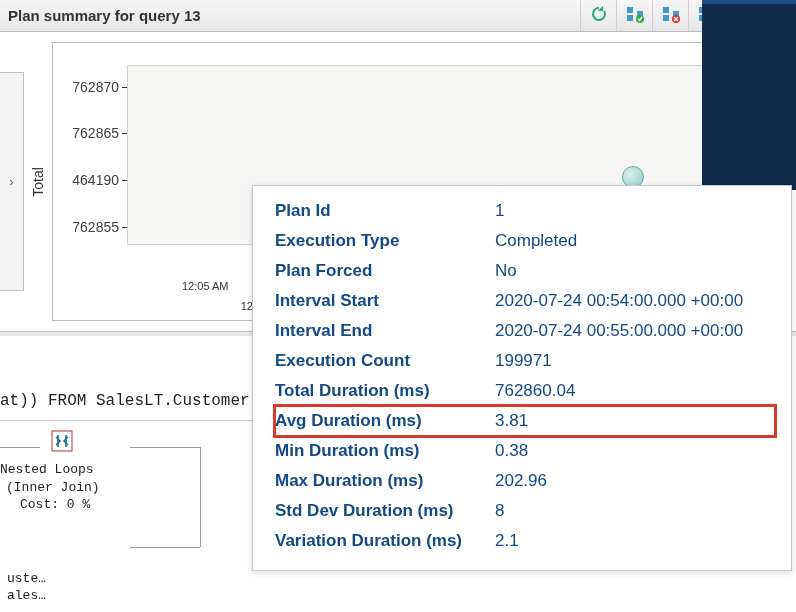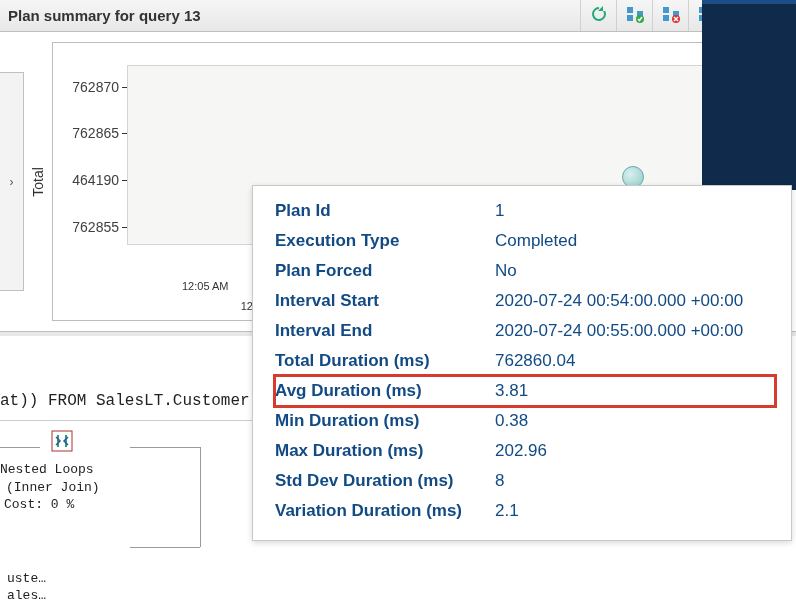"Execution Count" div.tip-row { html: none -> <div> <div>Execution Count</div> <div>199971</div> </div> }
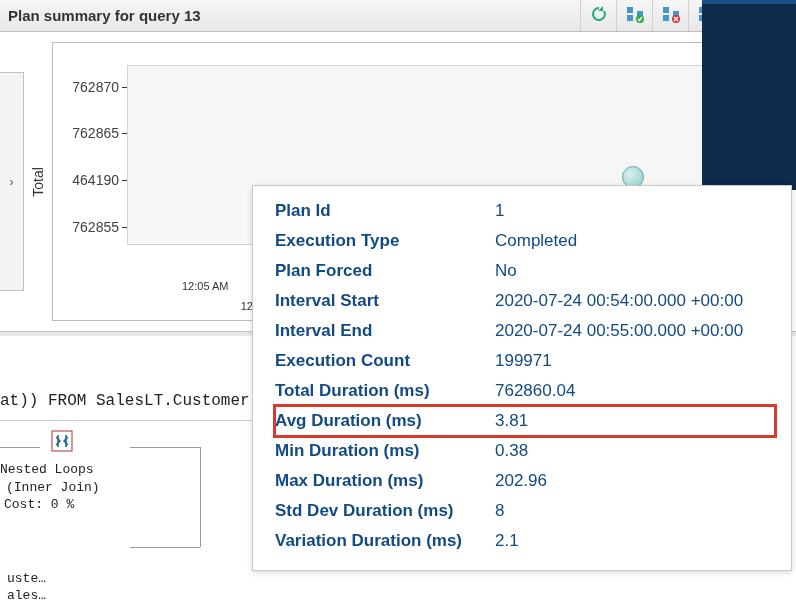"Cost: 0 %" span { padding-left: 4px -> 20px }
